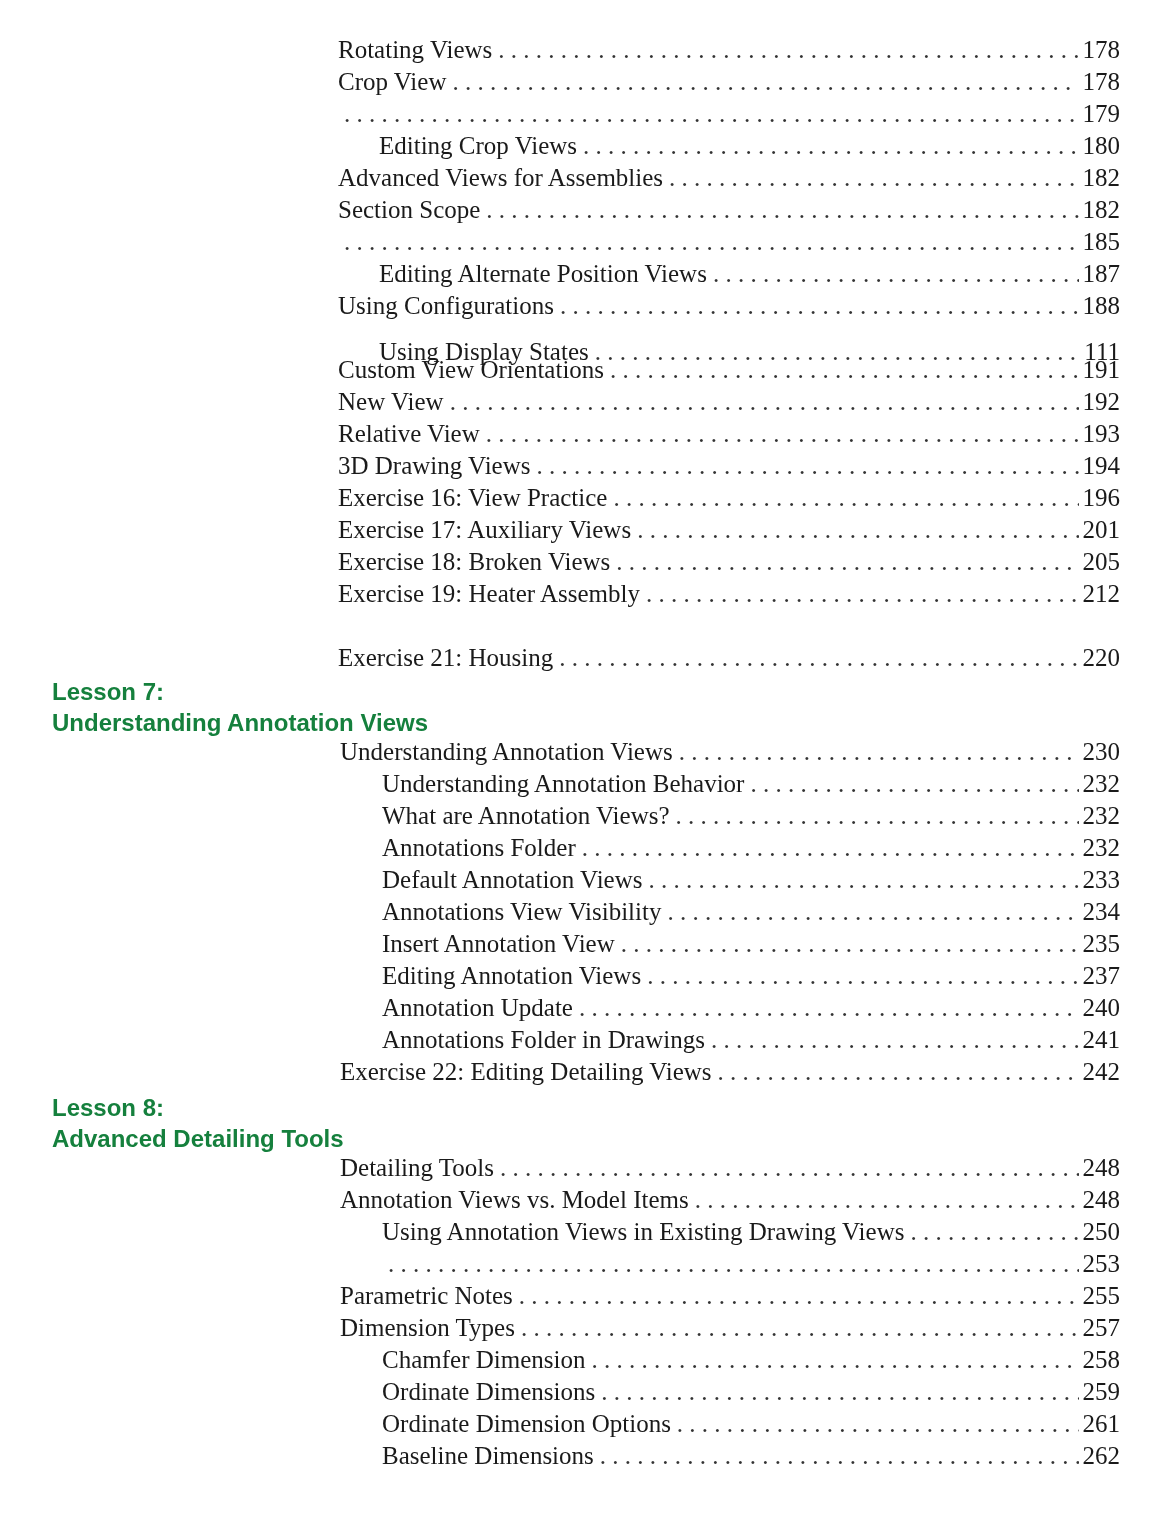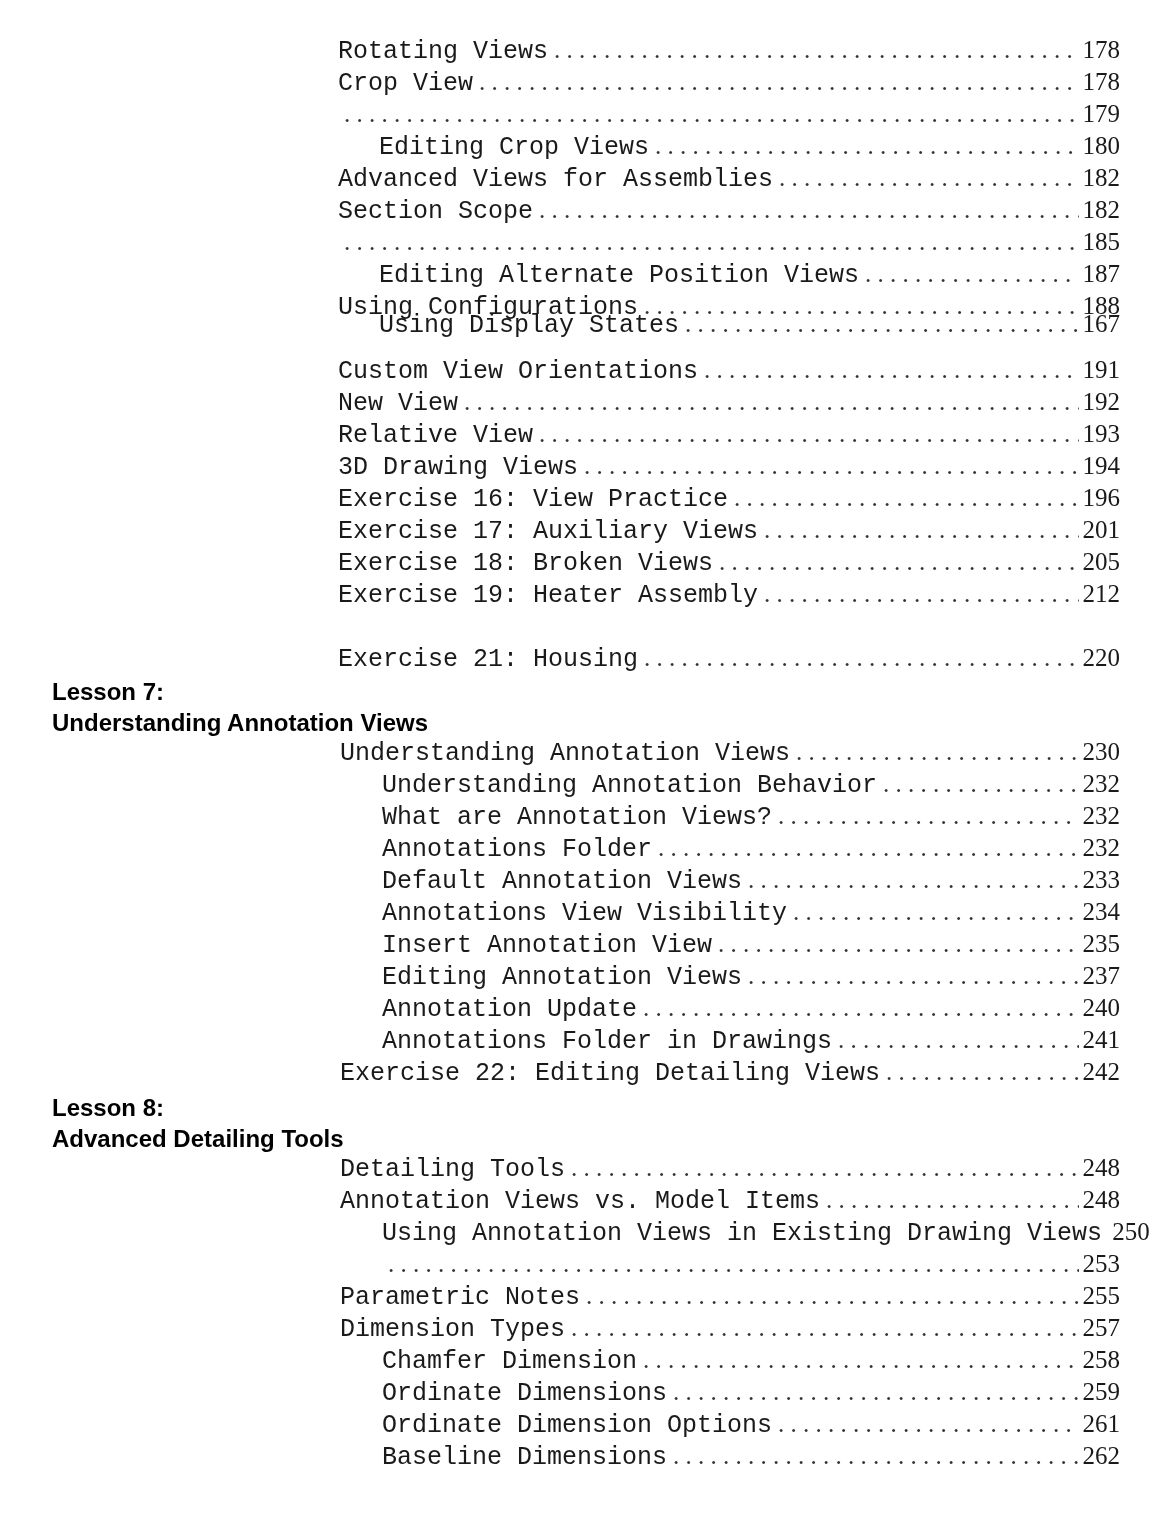"Rotating Views" .entry .title { font-family: Liberation Mono, monospace -> none }
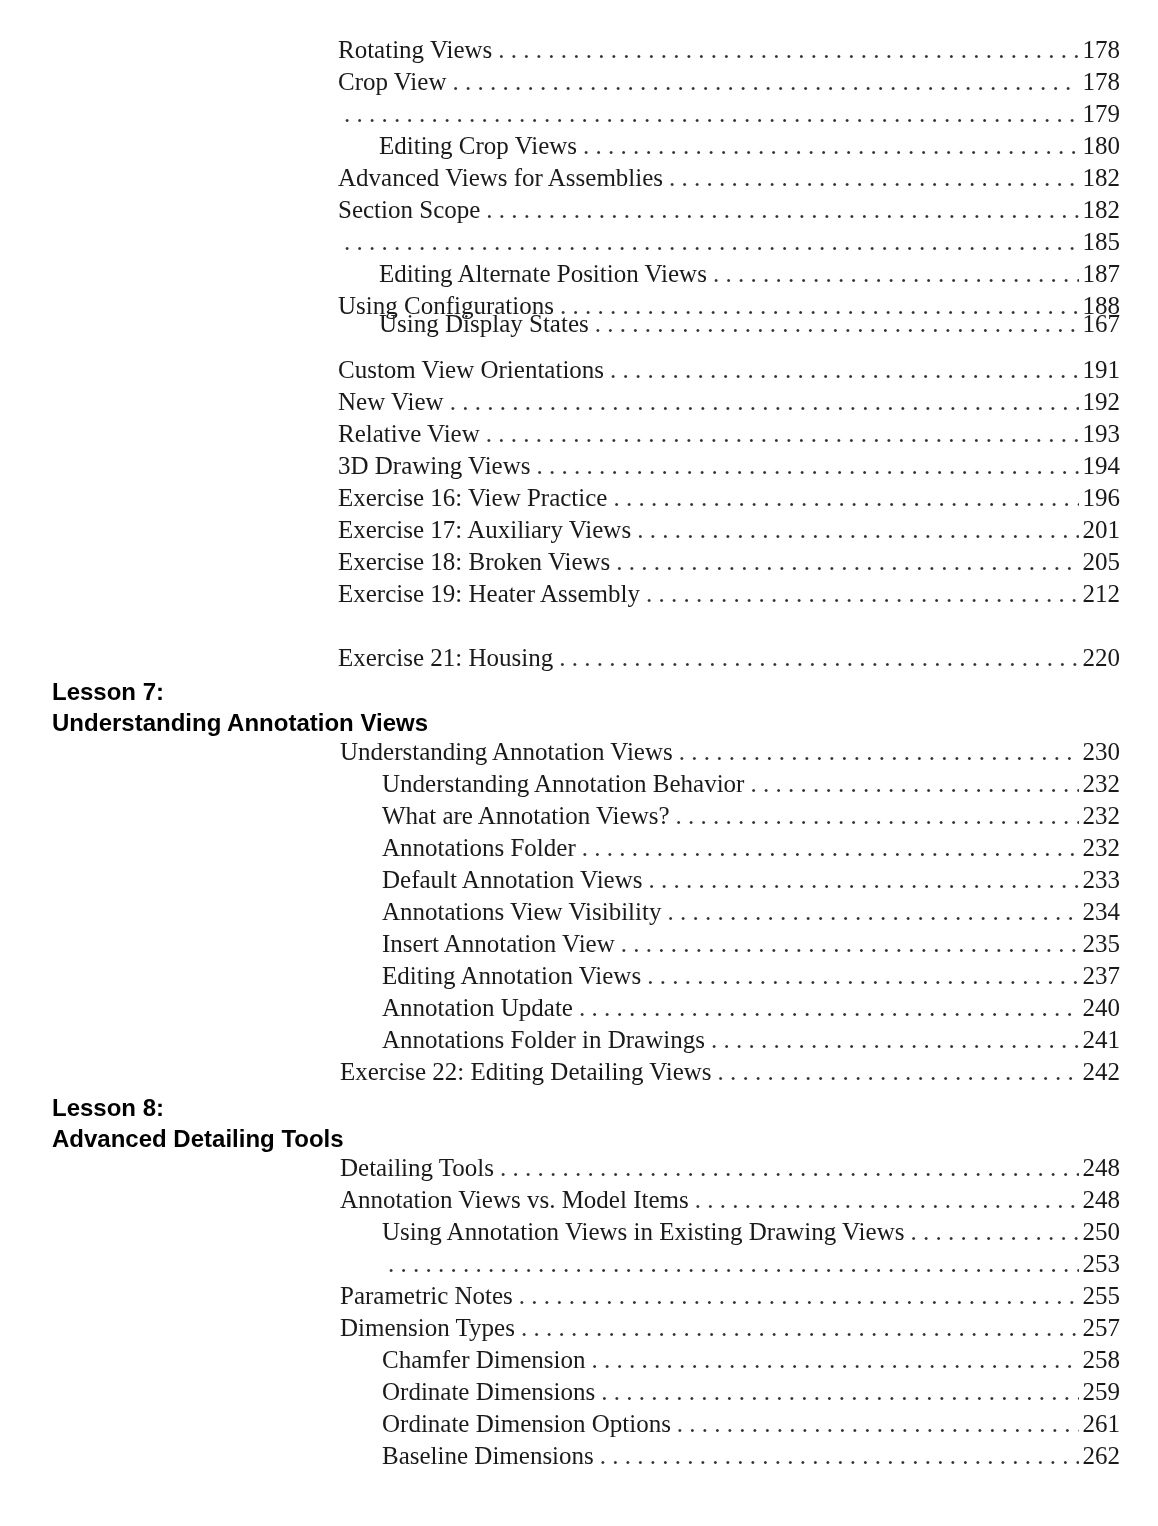"Using Display States" div.entry { top: 308px -> 336px }
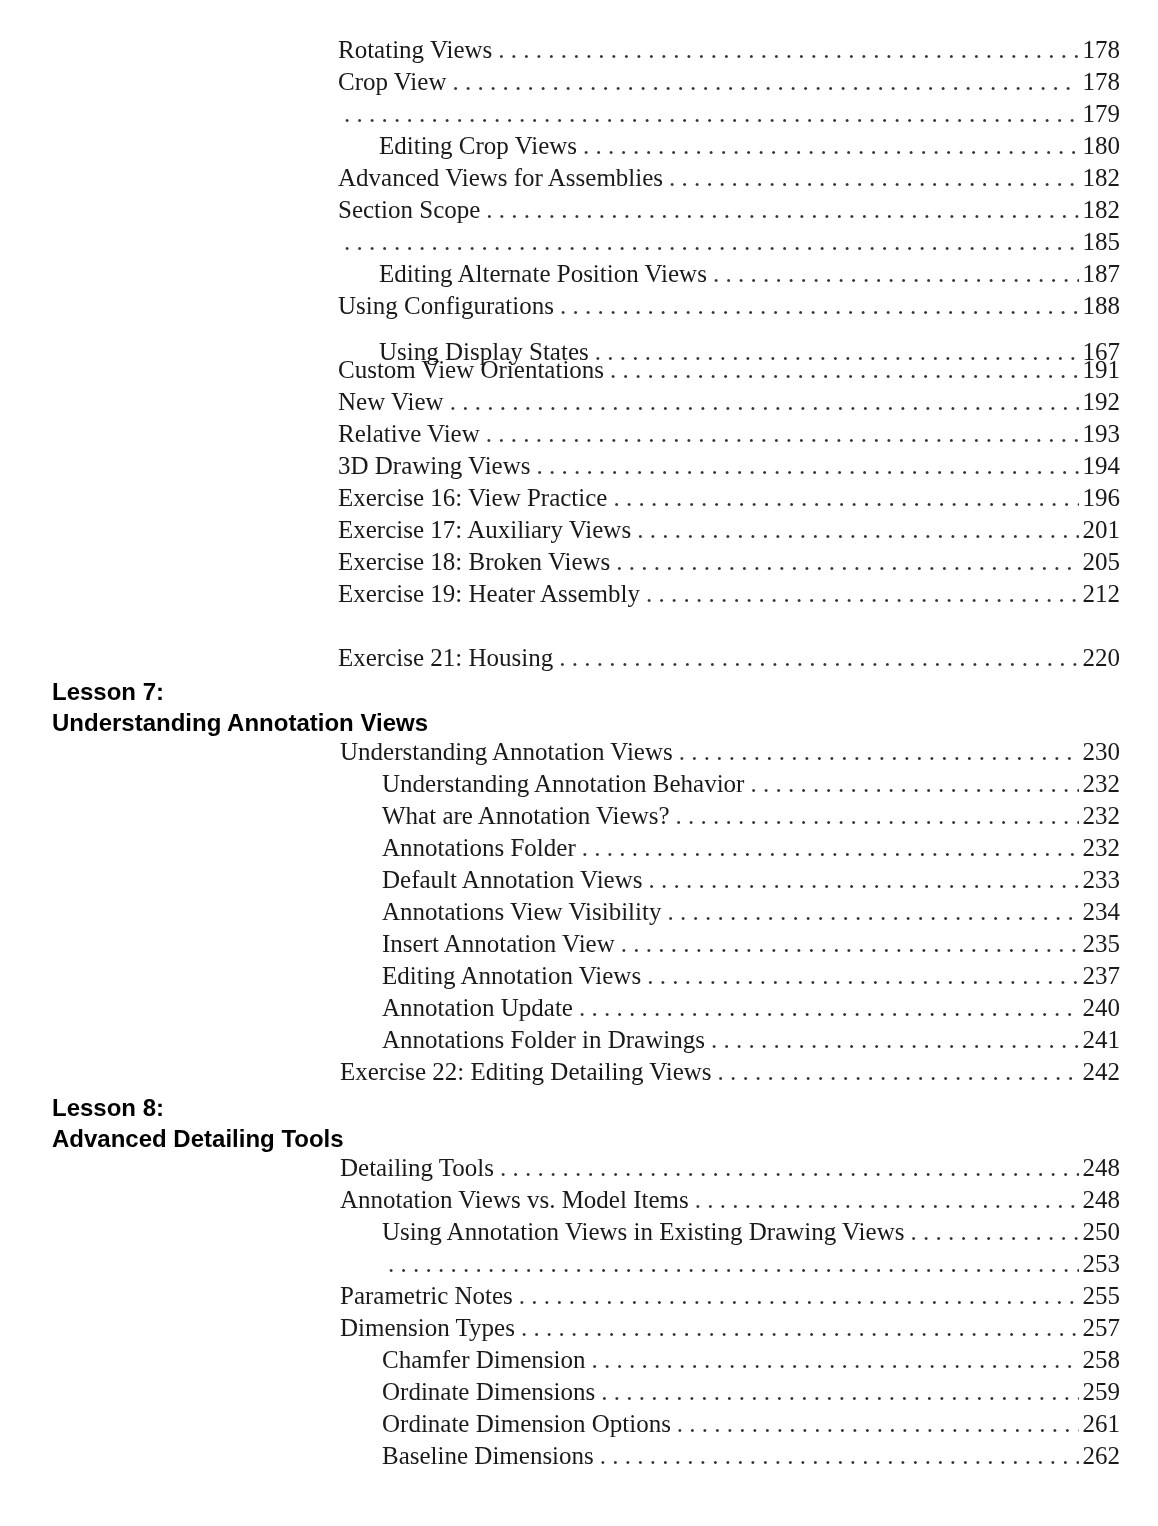"167" span.page-num { text: 167 -> 111 }
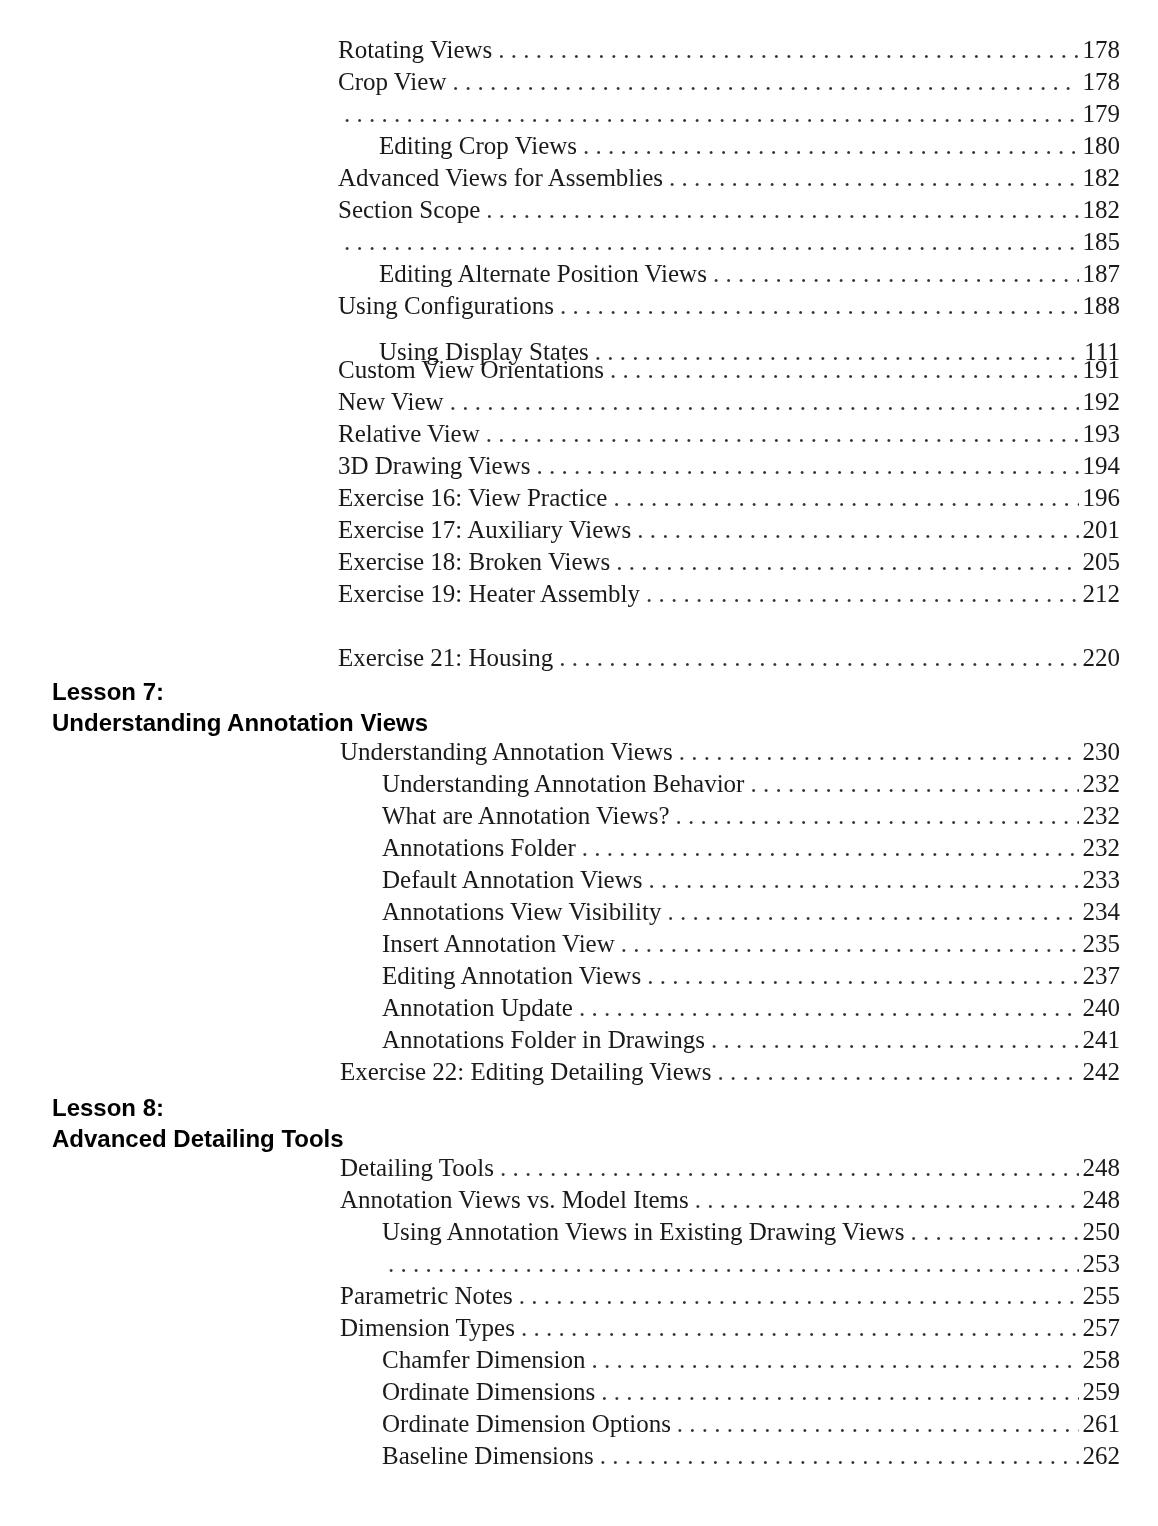"Lesson 7:" .lesson { color: #000000 -> #15803d }
